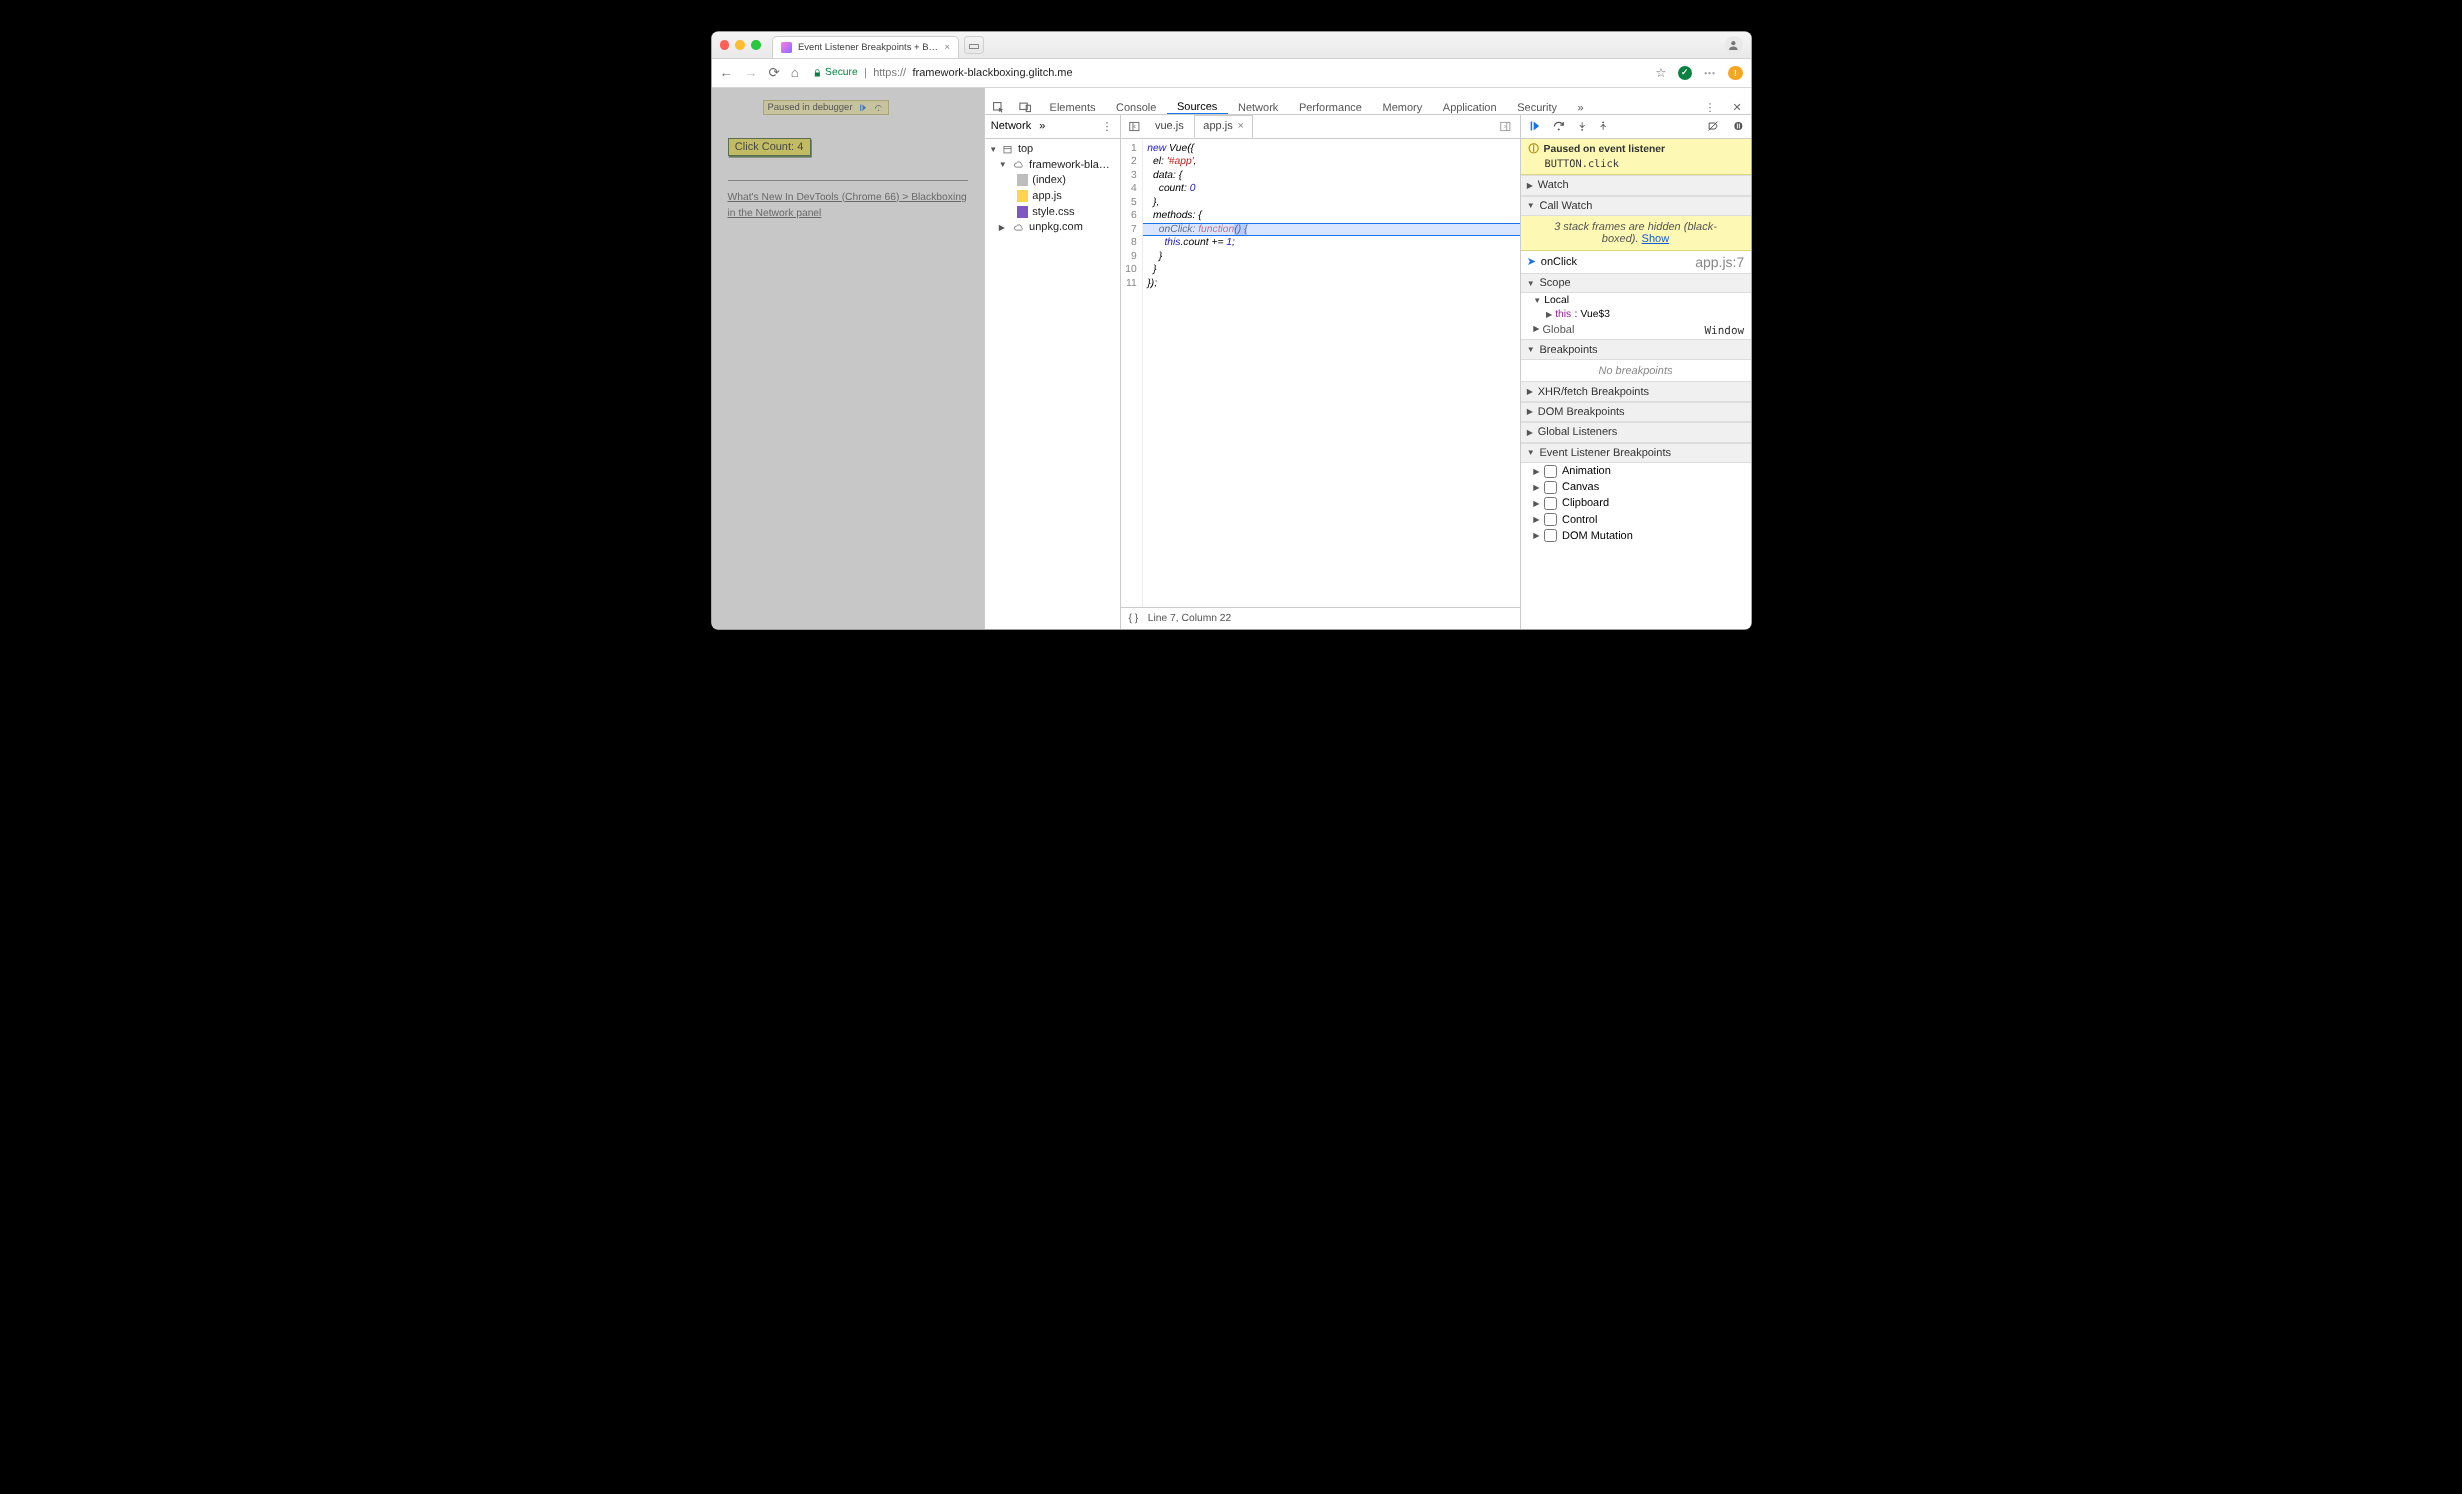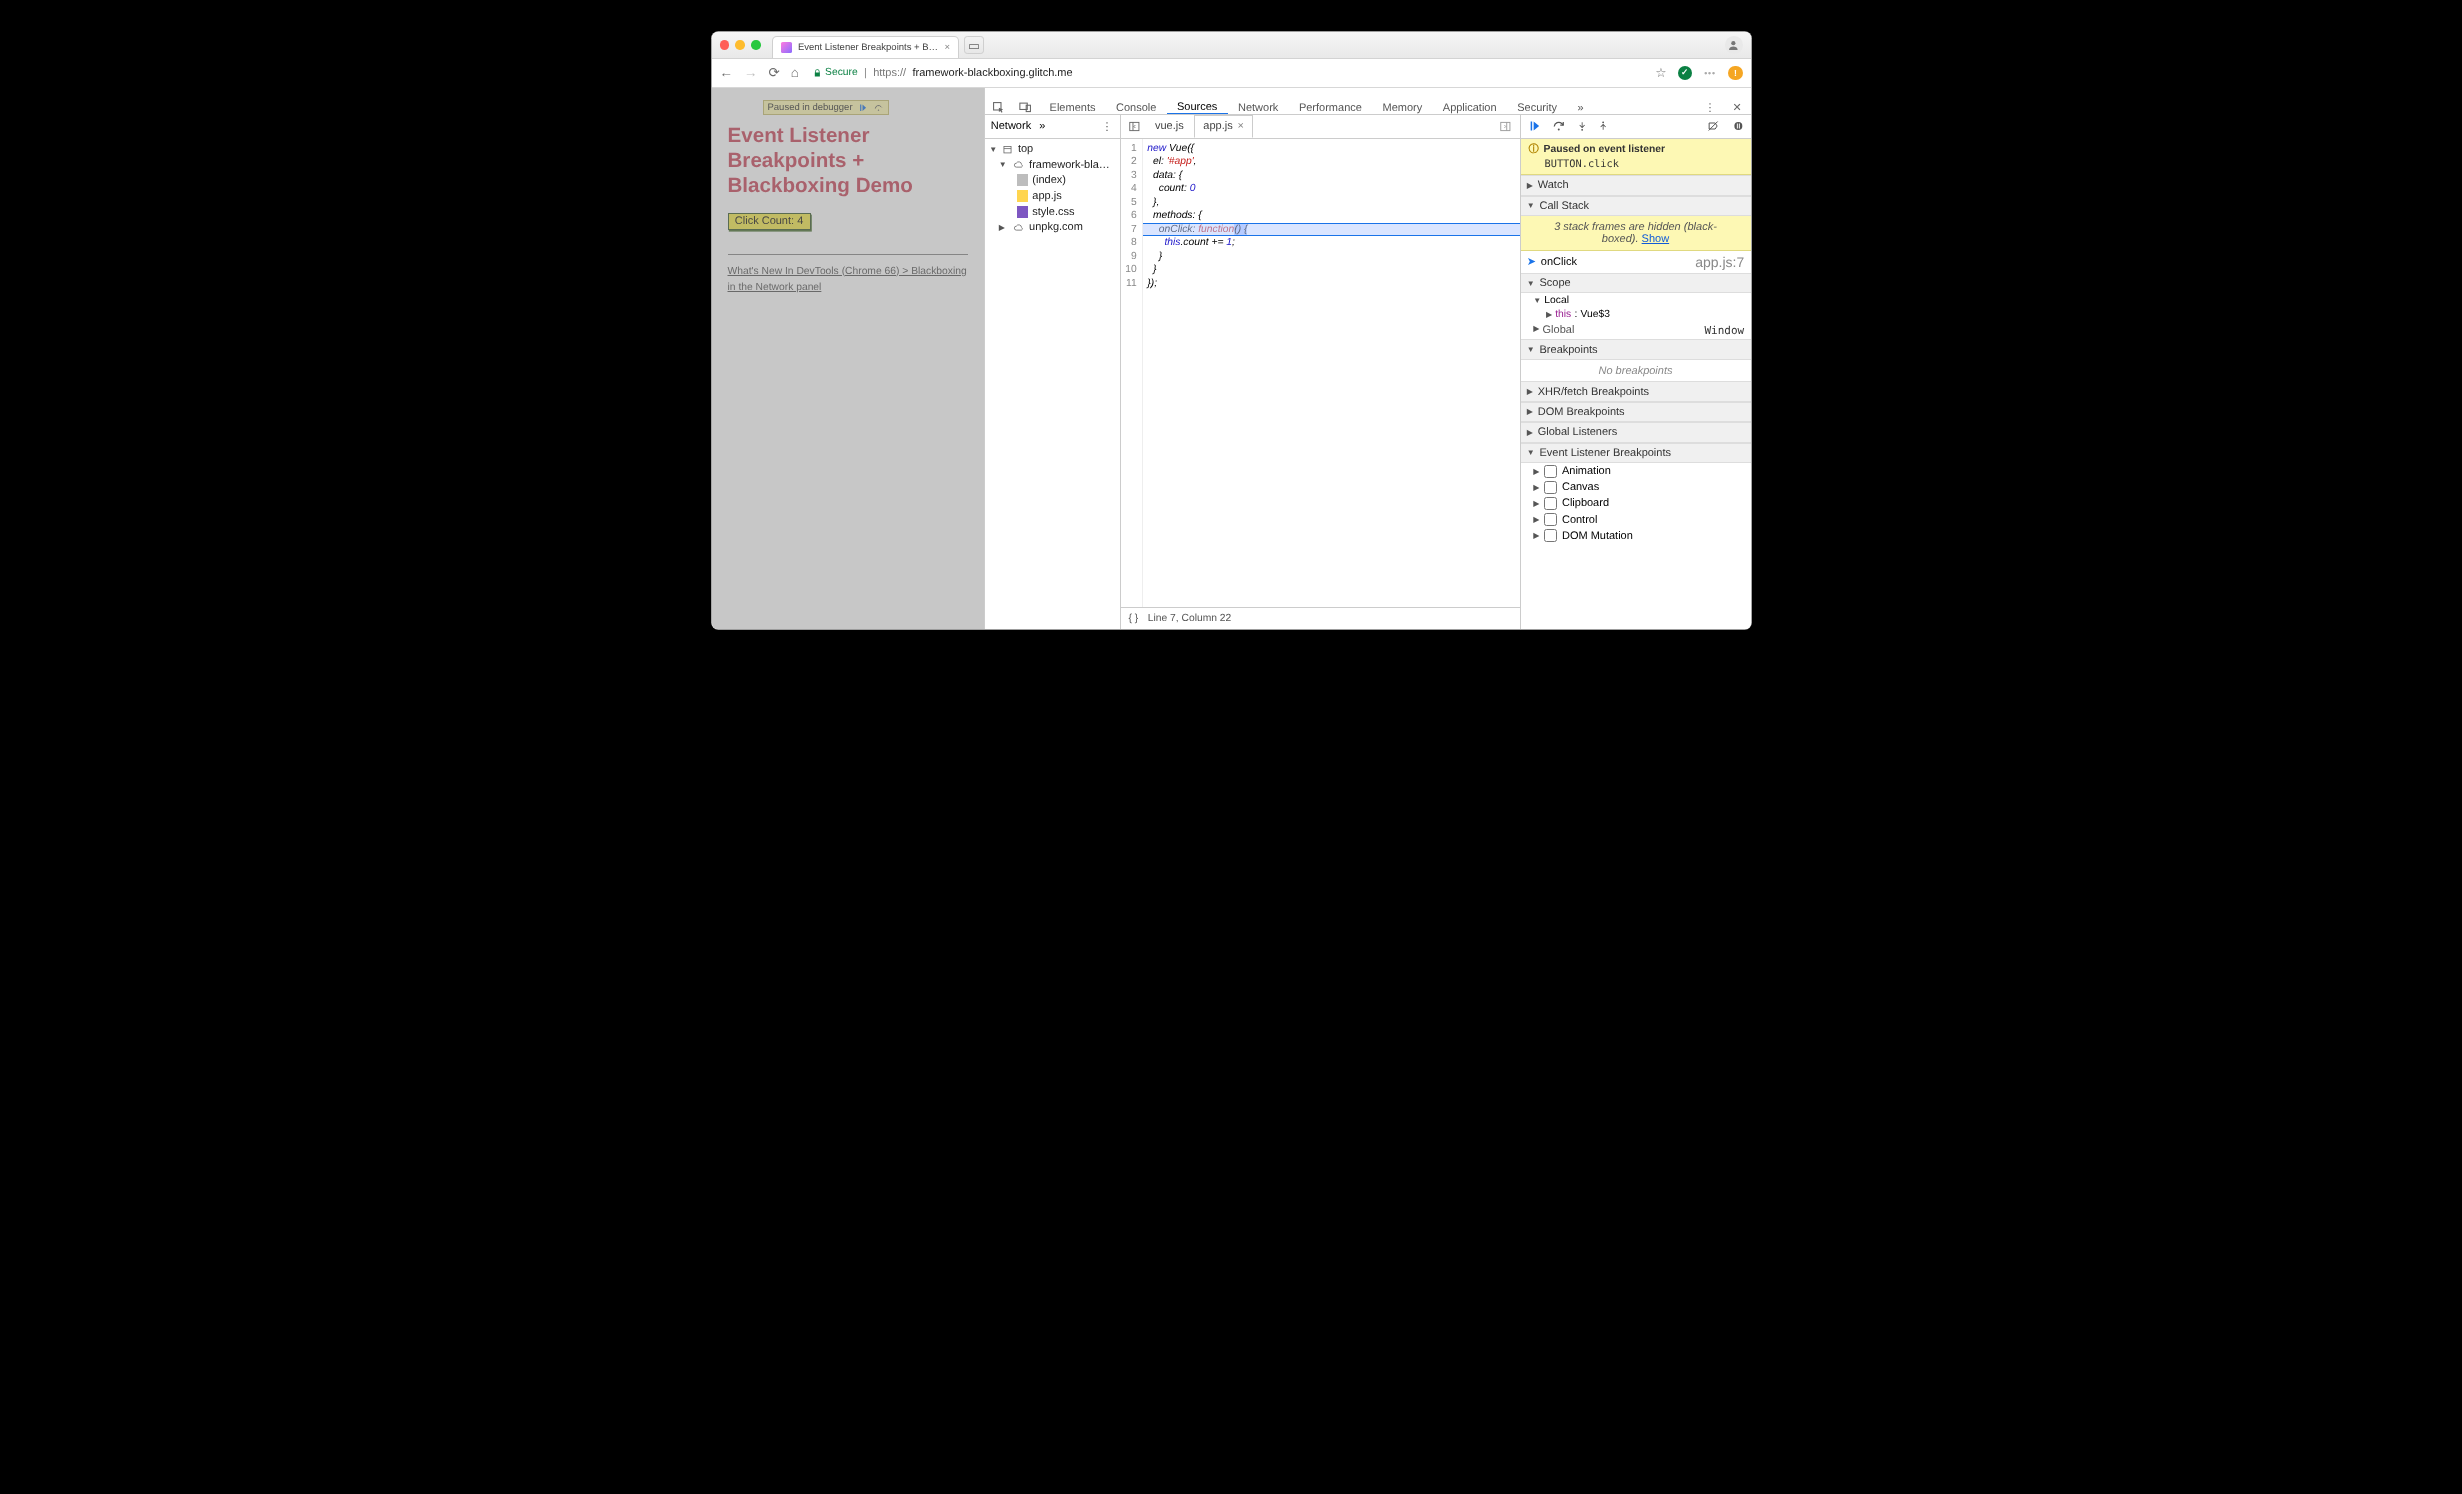"Event Listener Breakpoints + Blackboxing" h1 { html: <h1>Event Listener Breakpoints + Blackboxing Demo</h1> -> none }
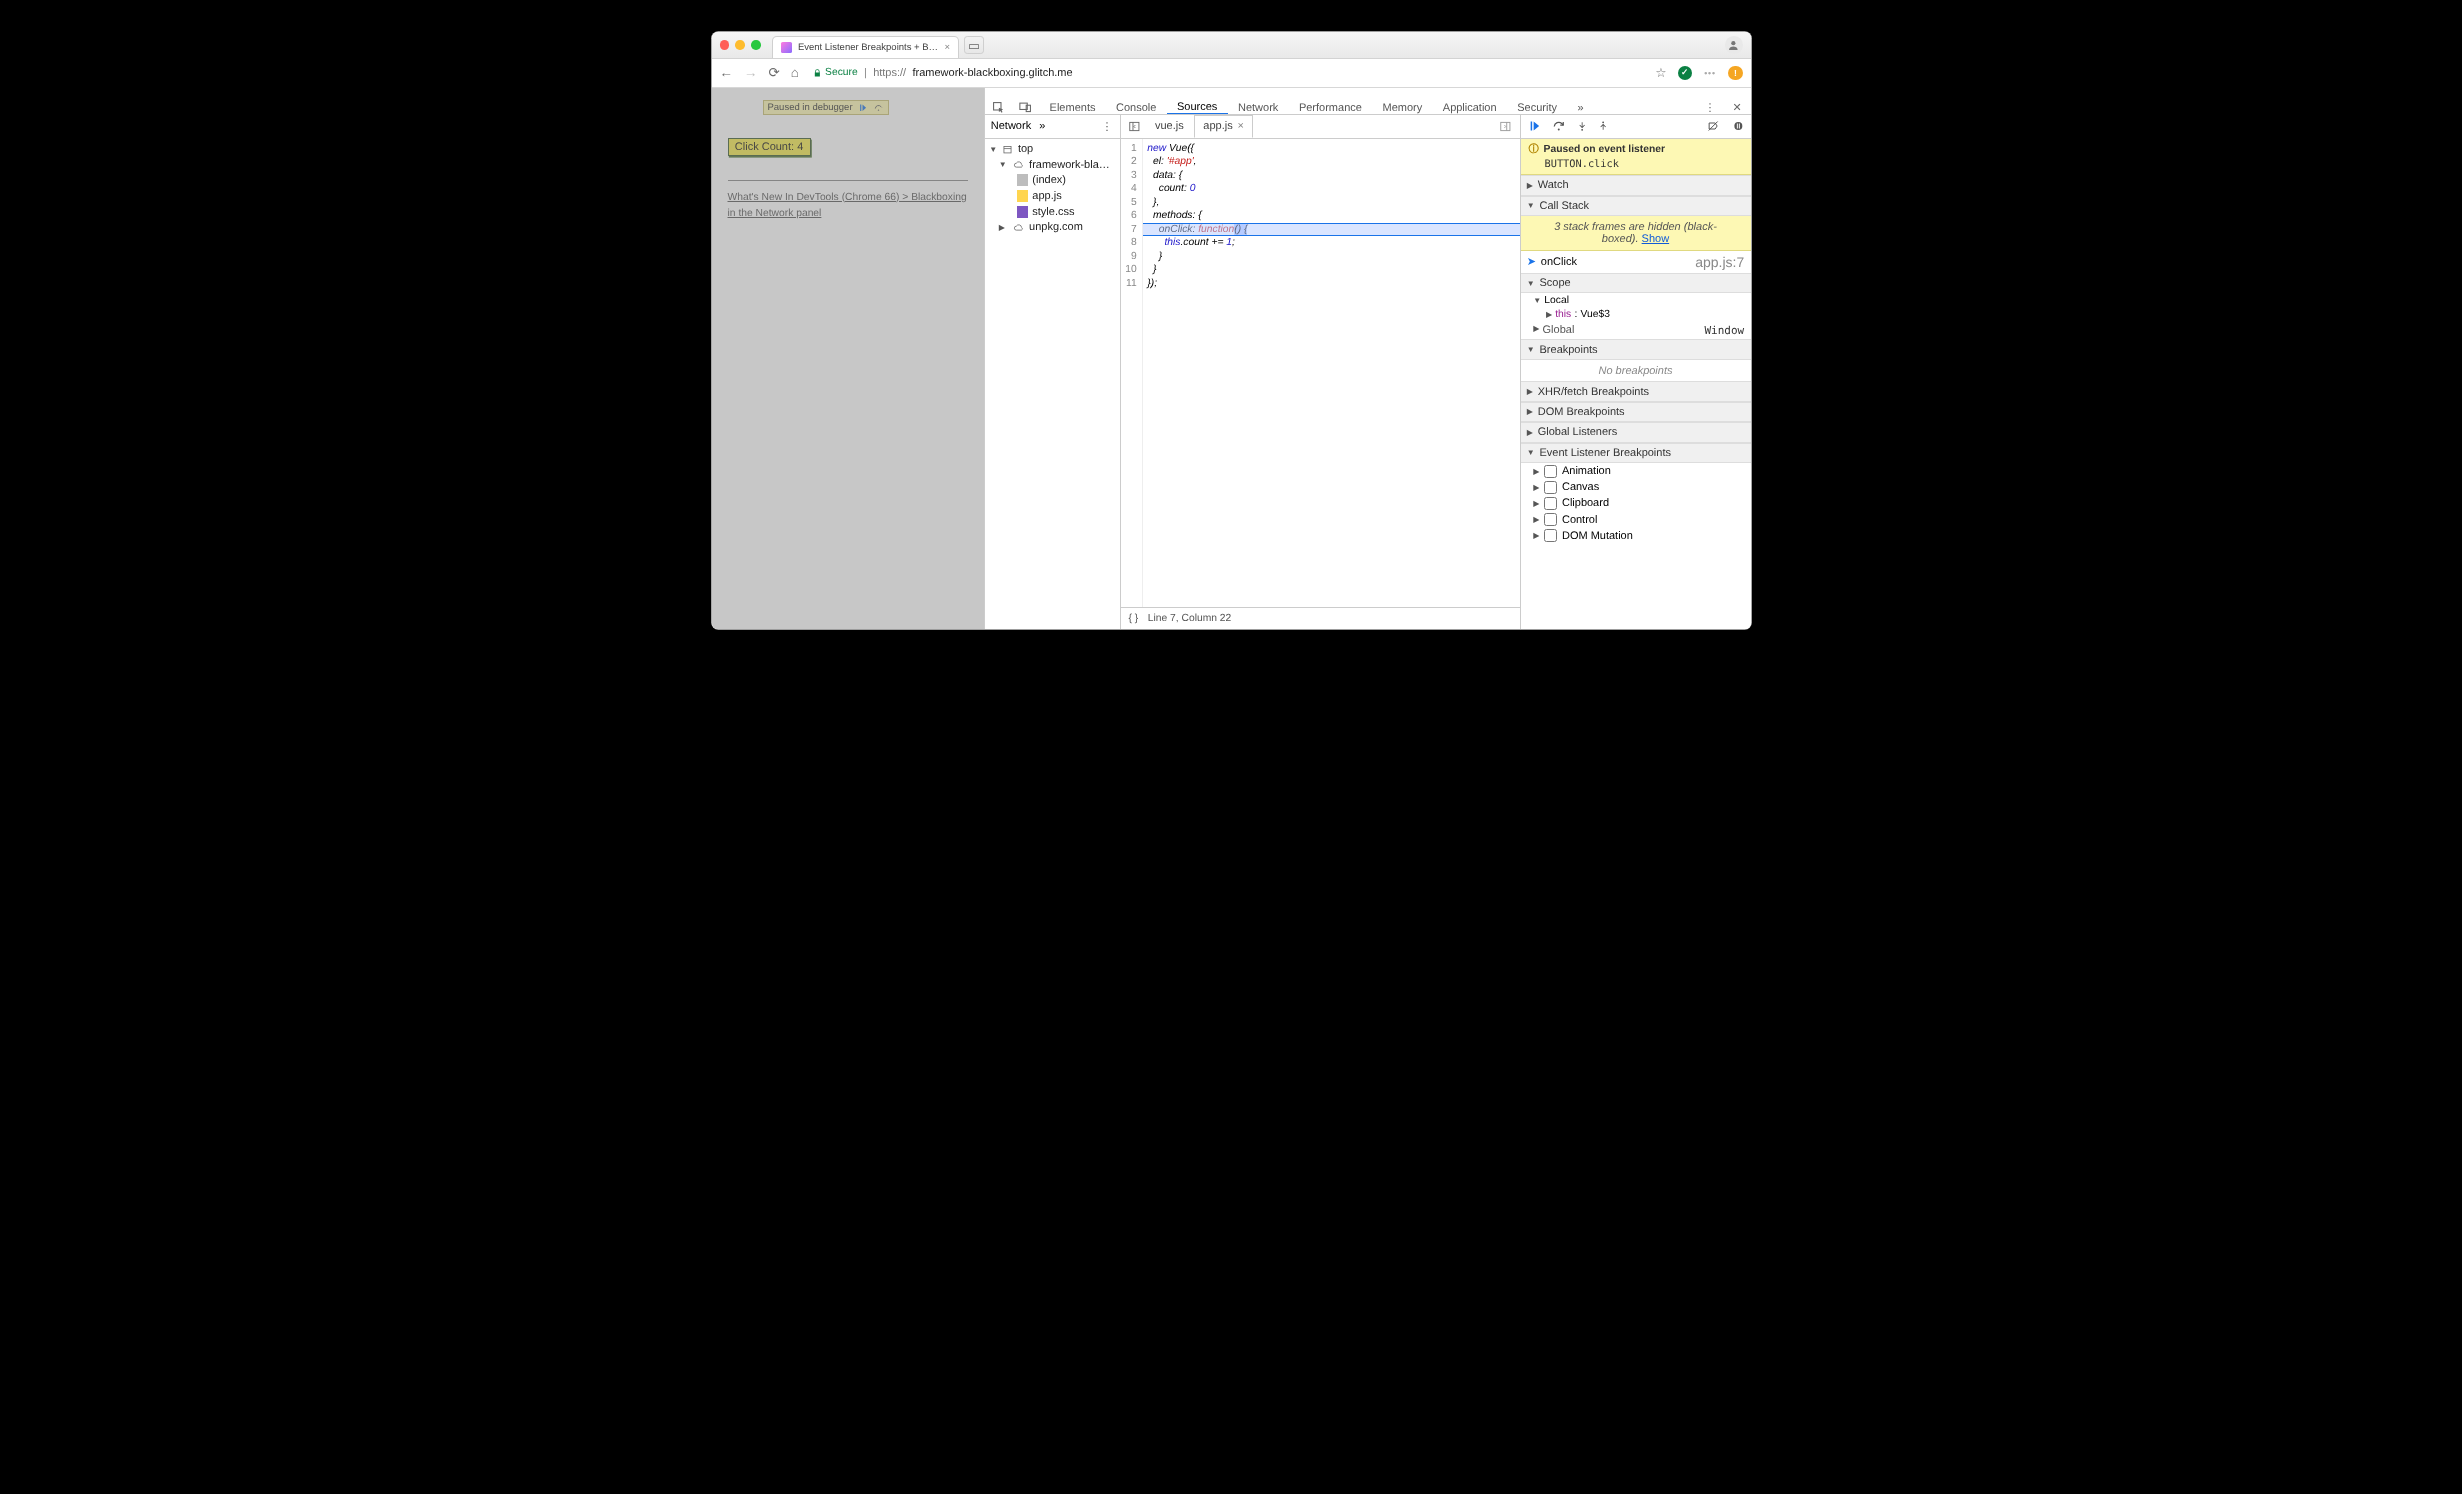"Call Stack" span { text: Stack -> Watch }
